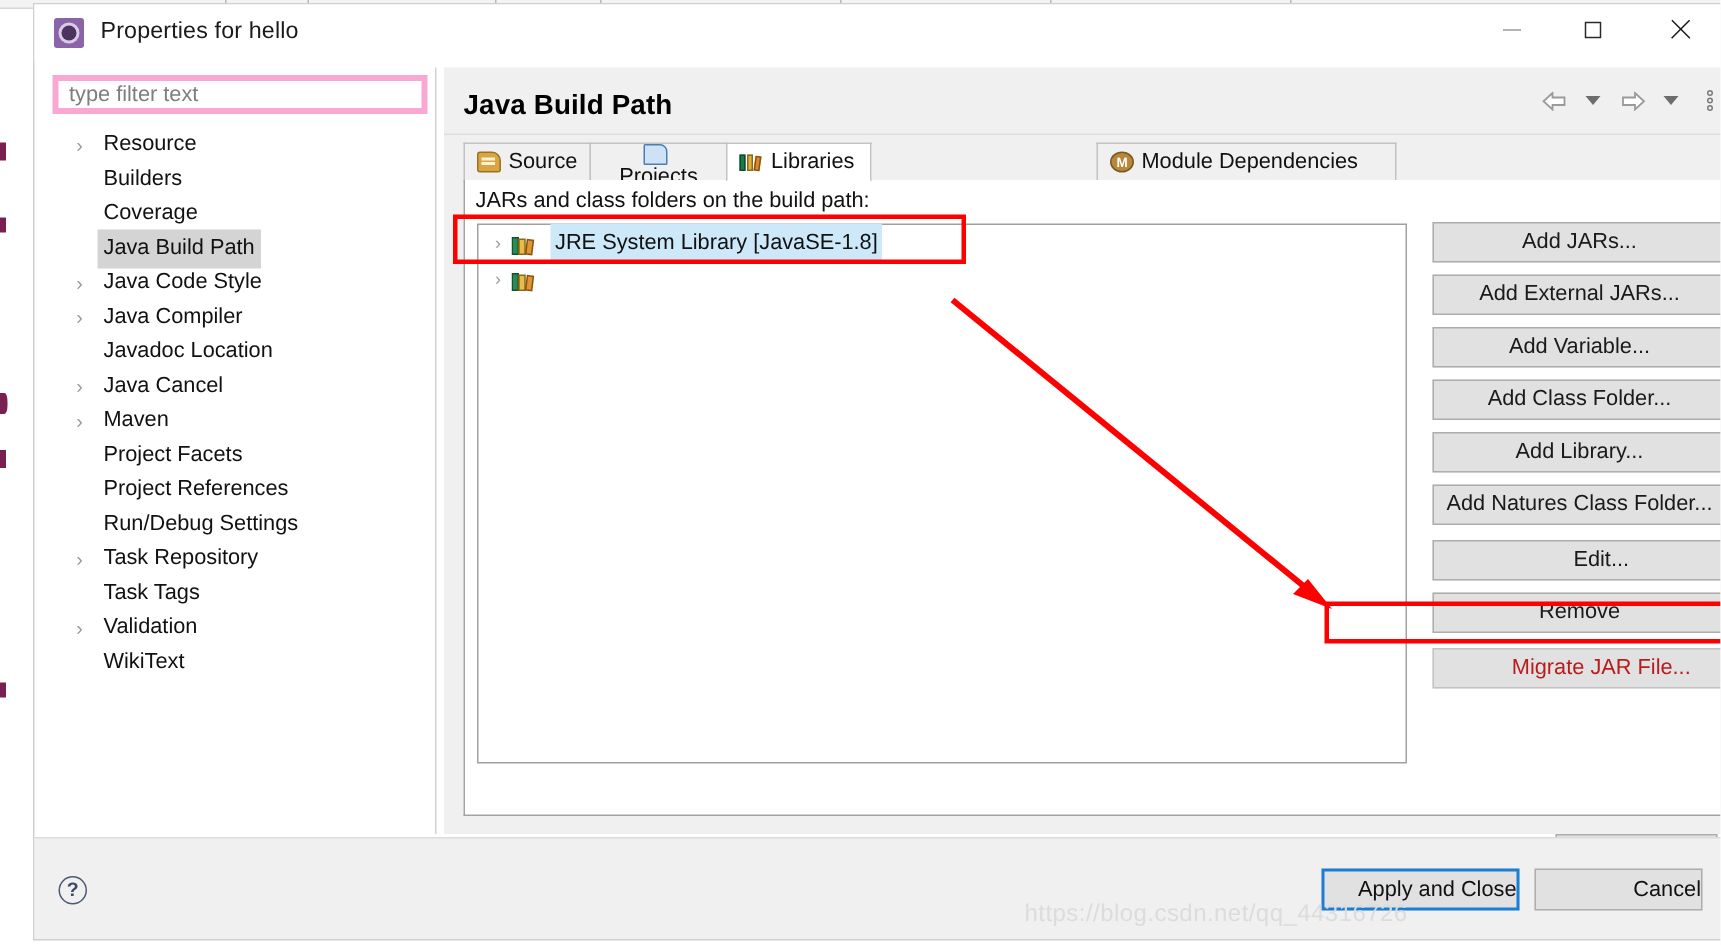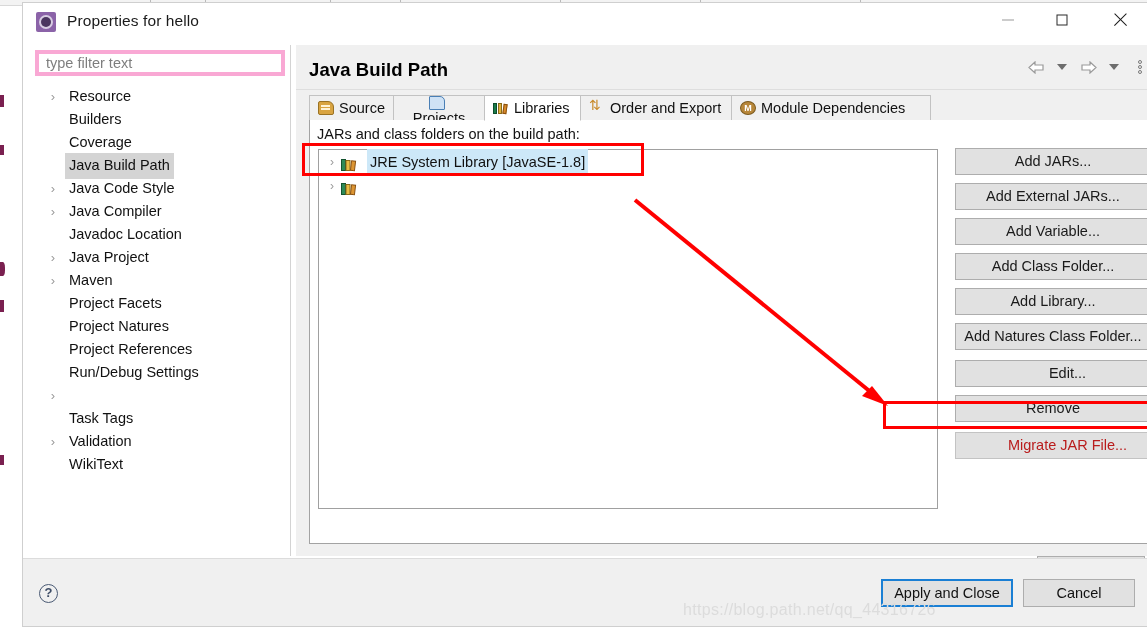"Order and Export" div.tab { html: <div> <span></span> <span>Order and Export</span> </div> -> none }
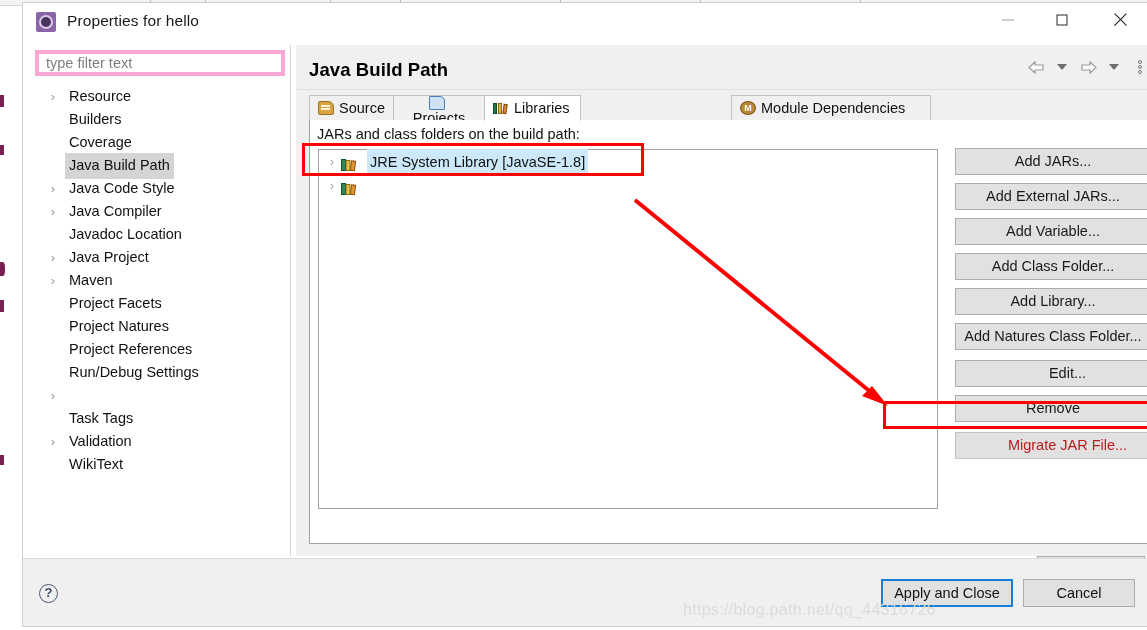"Java Project" span.lbl { text: Project -> Cancel }
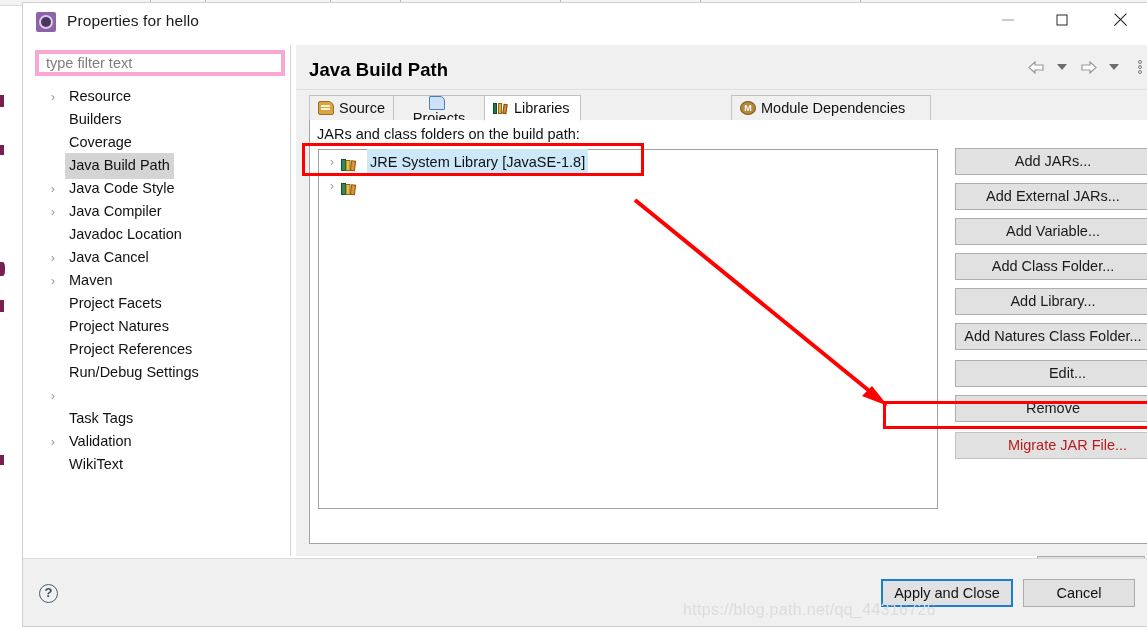"Project Natures" div.tree-item { html: <div><span>Project Natures</span></div> -> none }
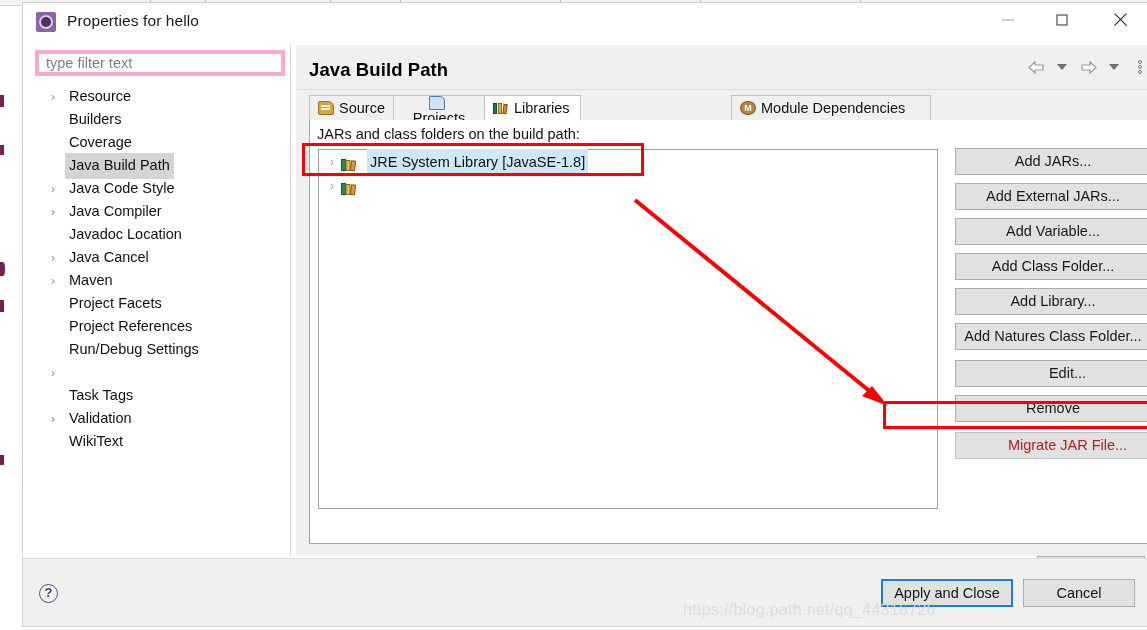"Task Repository" span.lbl { html: none -> <span>Task Repository</span> }
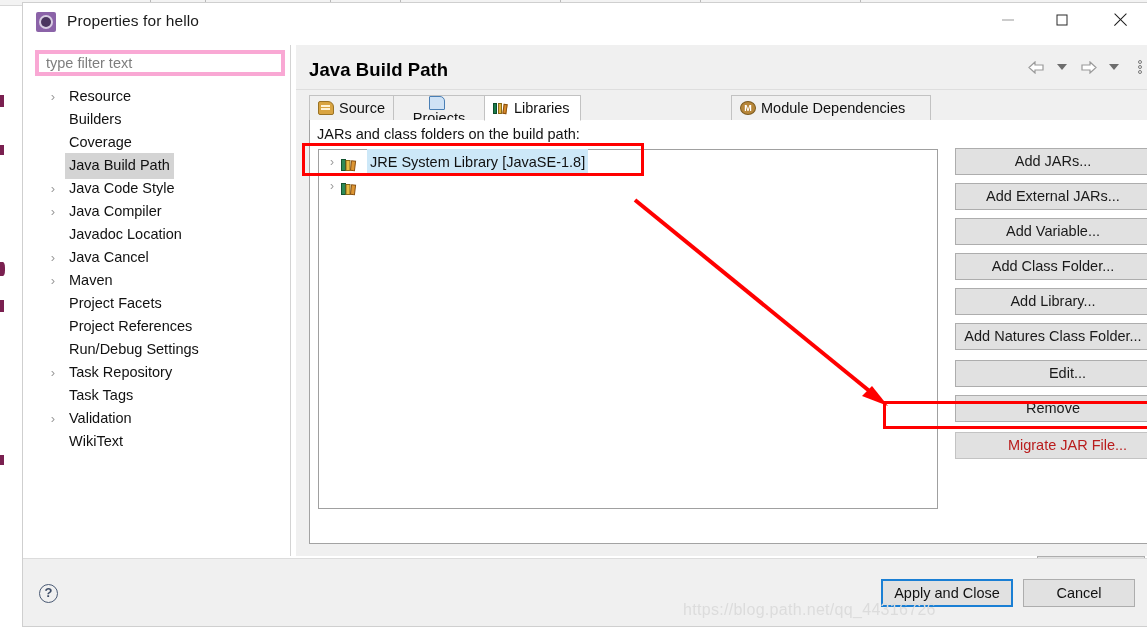"Apply and Close" .footer-btn { text-align: center -> right }
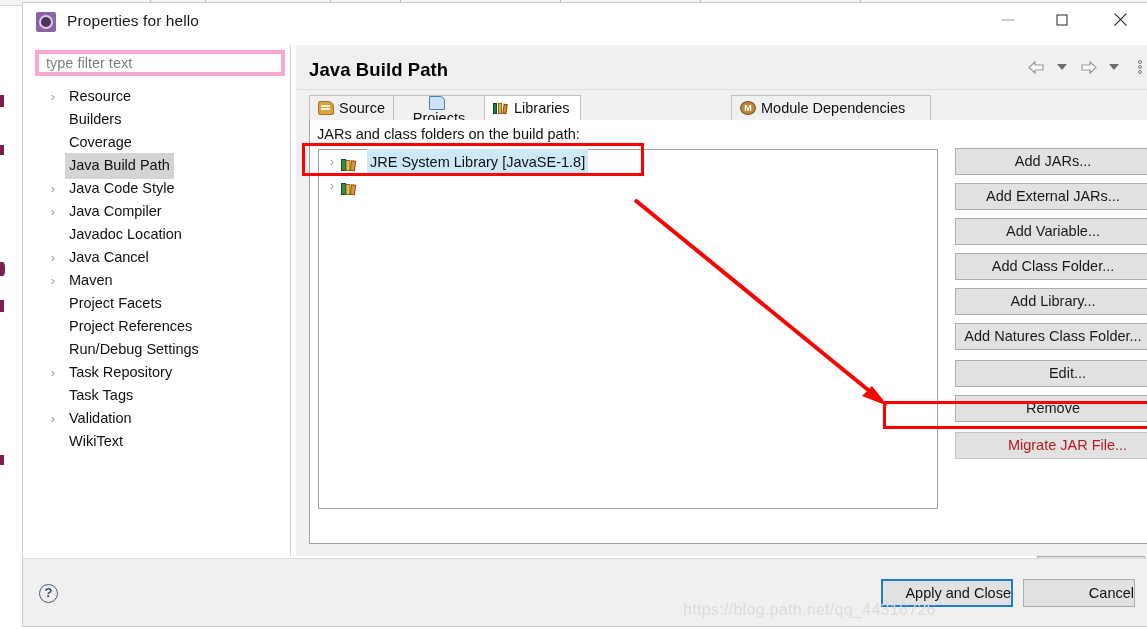"https://blog.path.net/qq_44316726" div.watermark { text: https://blog.path.net/qq -> https://blog.csdn.net/qq }
